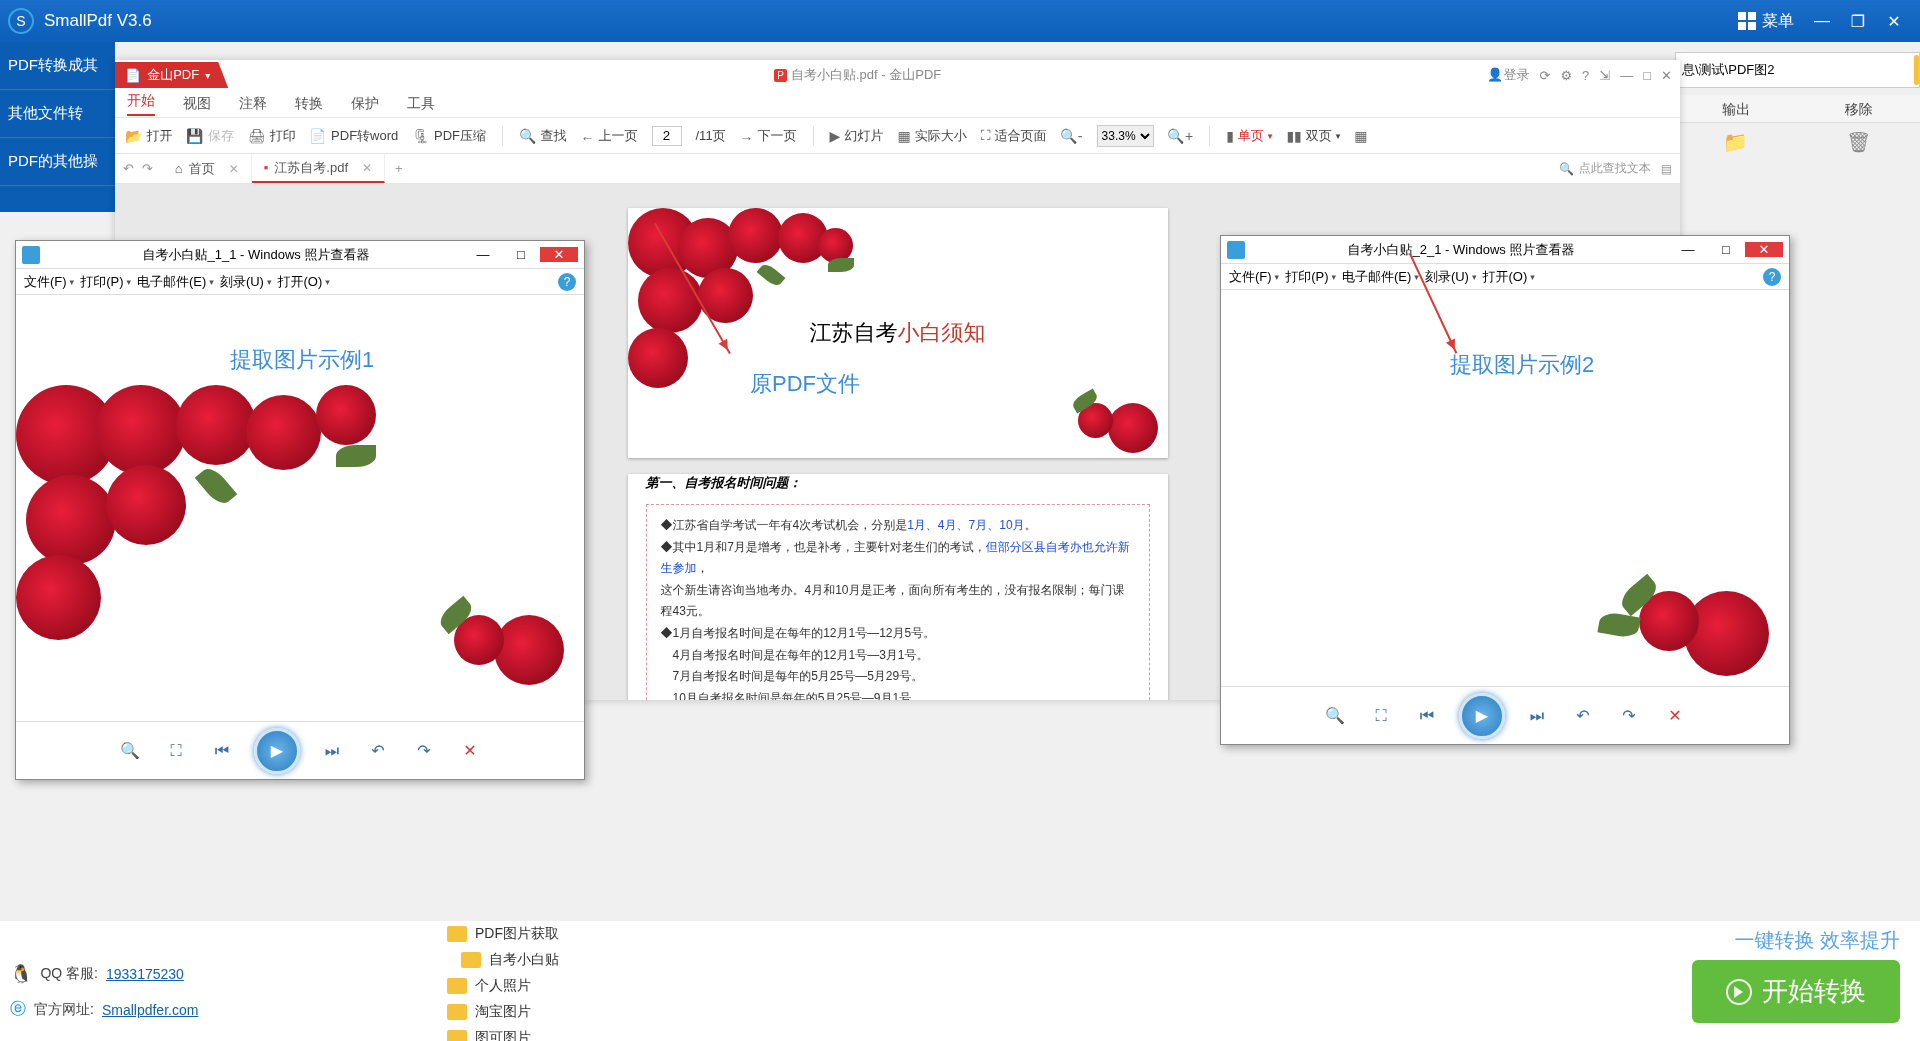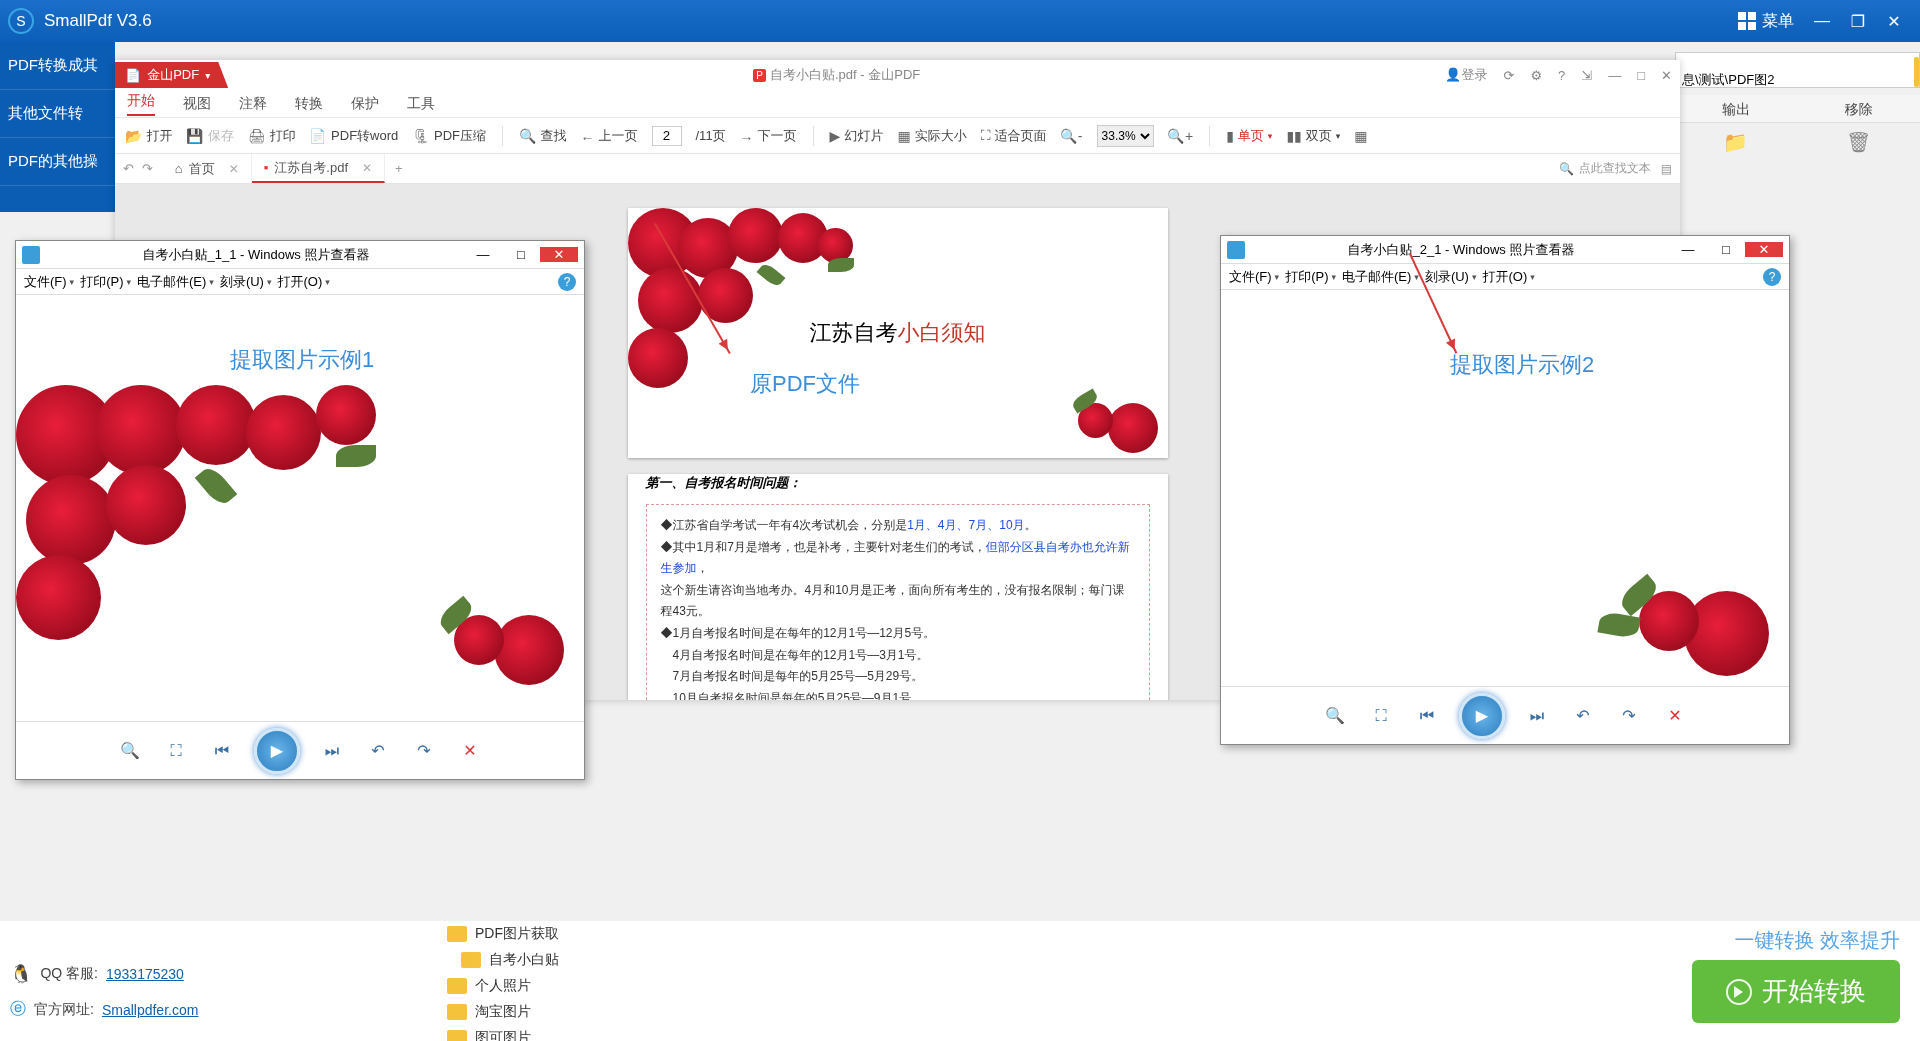"👤登录" .pdfapp .apptab .rbtns { gap: 16px -> 10px }
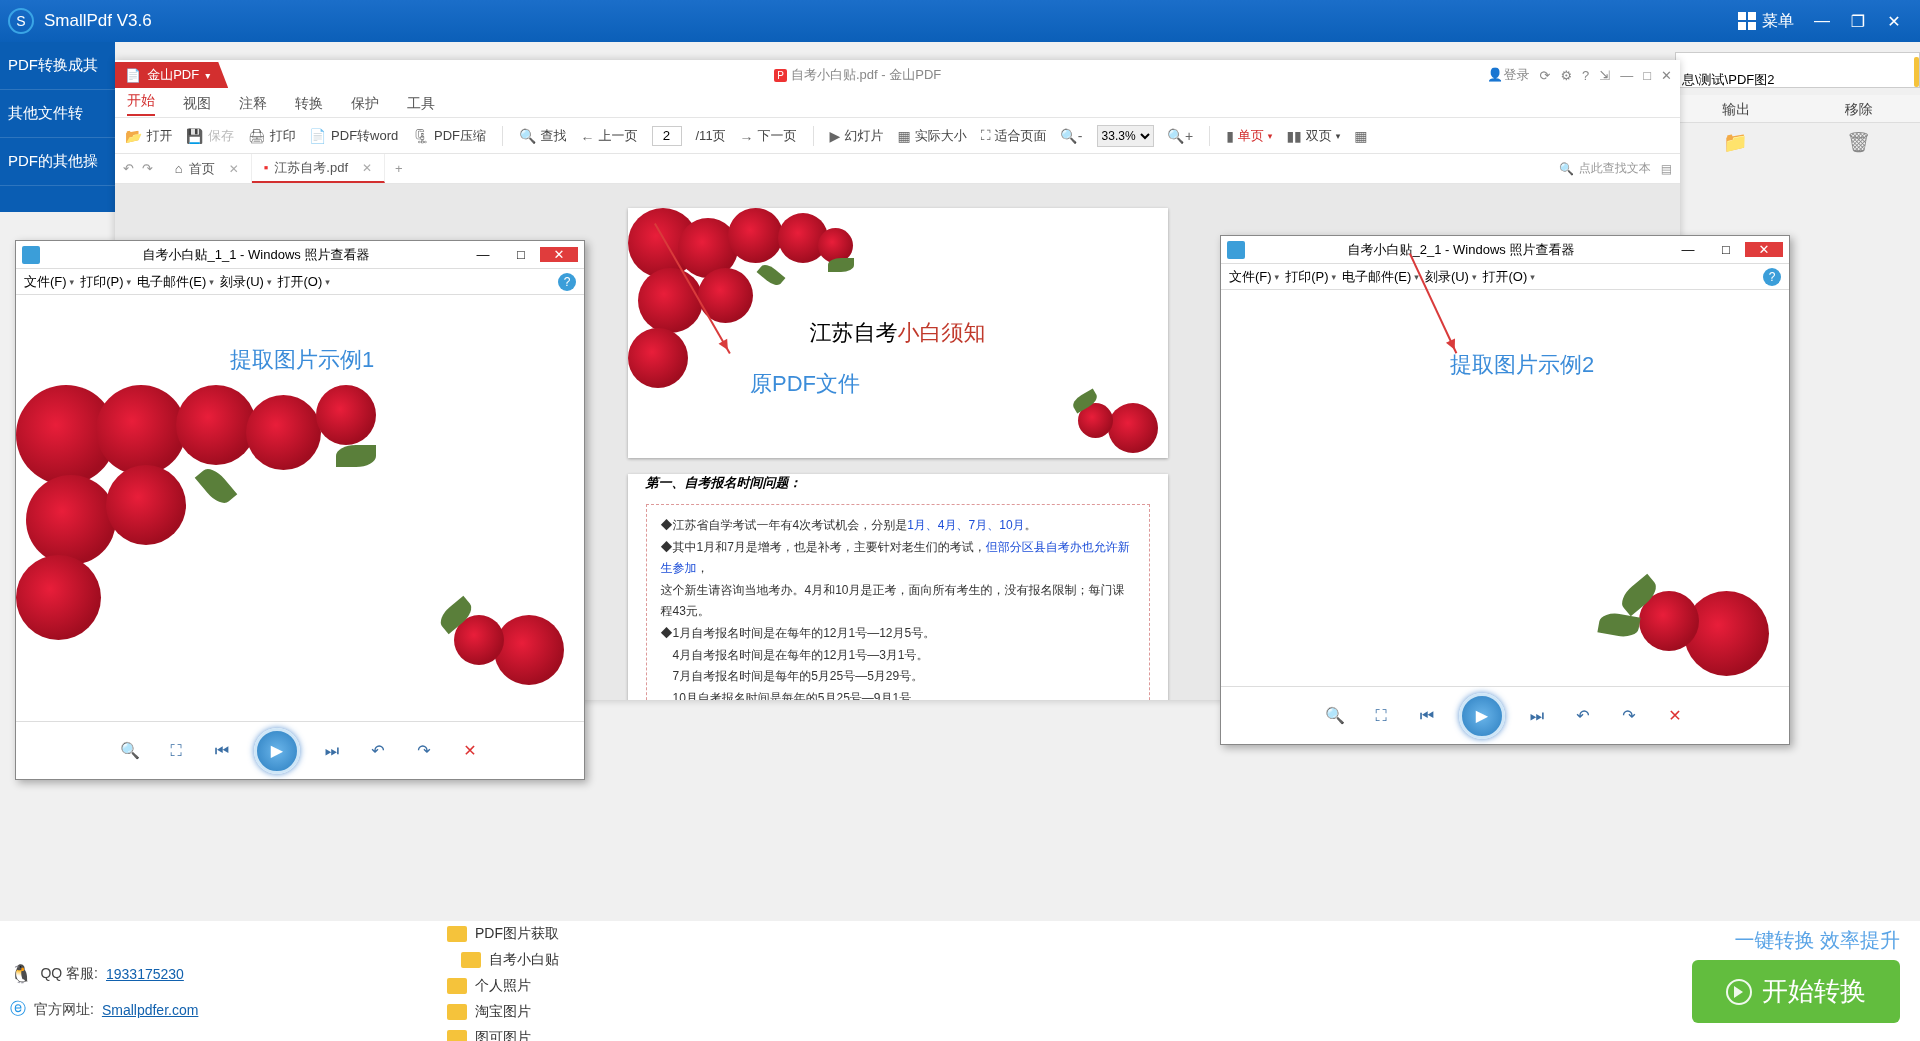"息\测试\PDF图2" .pathbar { align-items: flex-end -> center }
